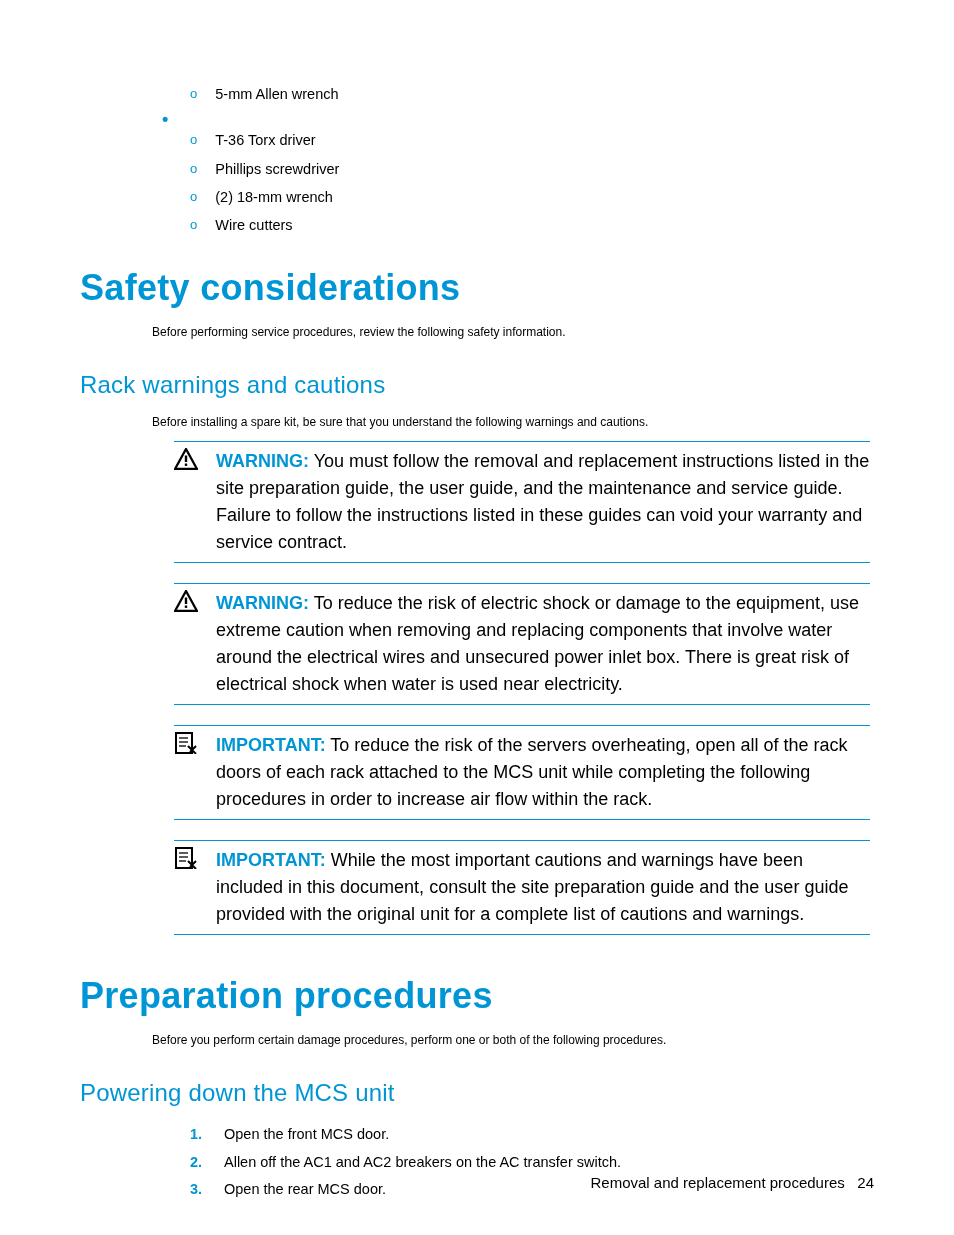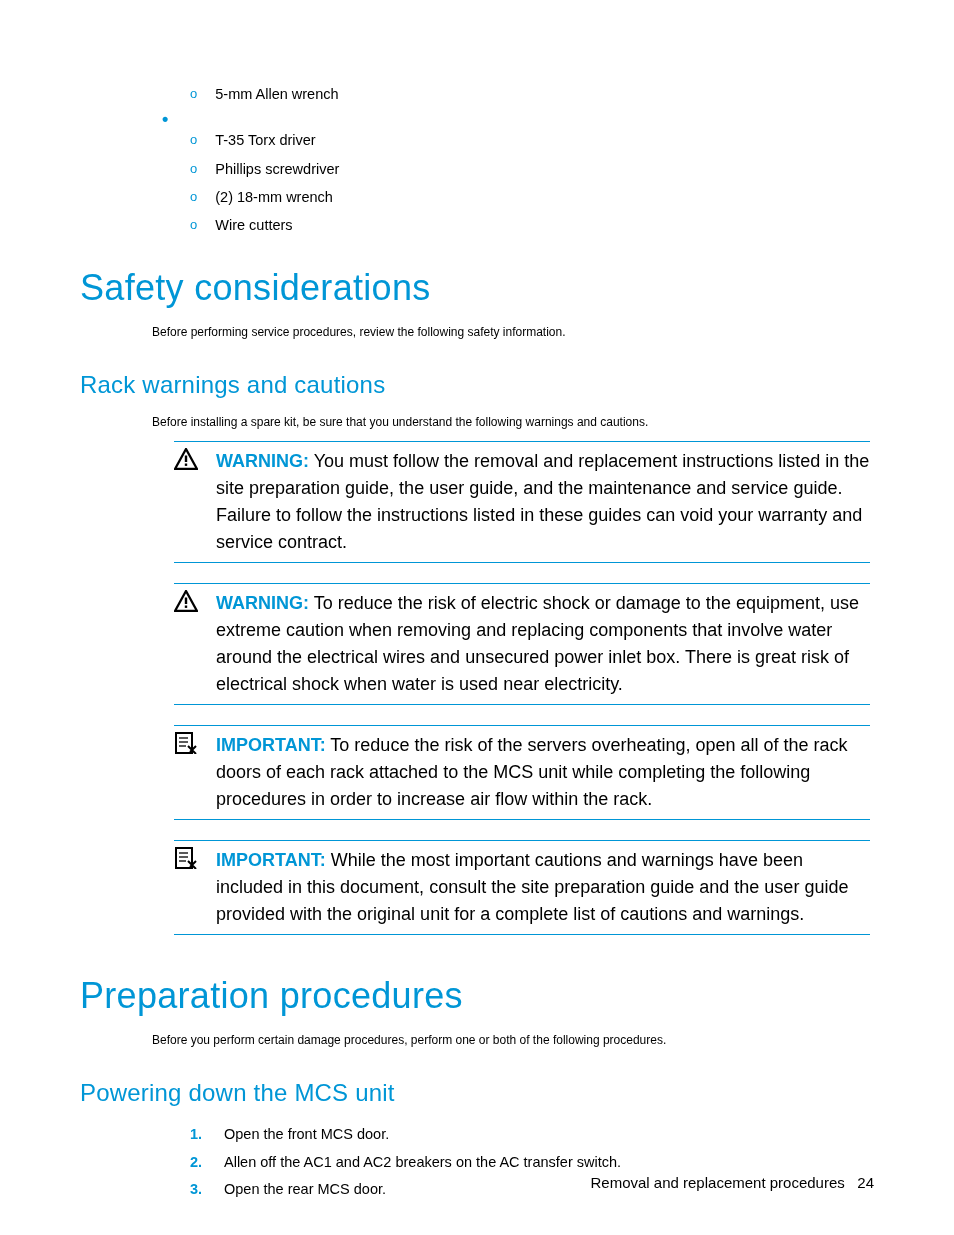"T-35 Torx driver" span { text: T-35 -> T-36 }
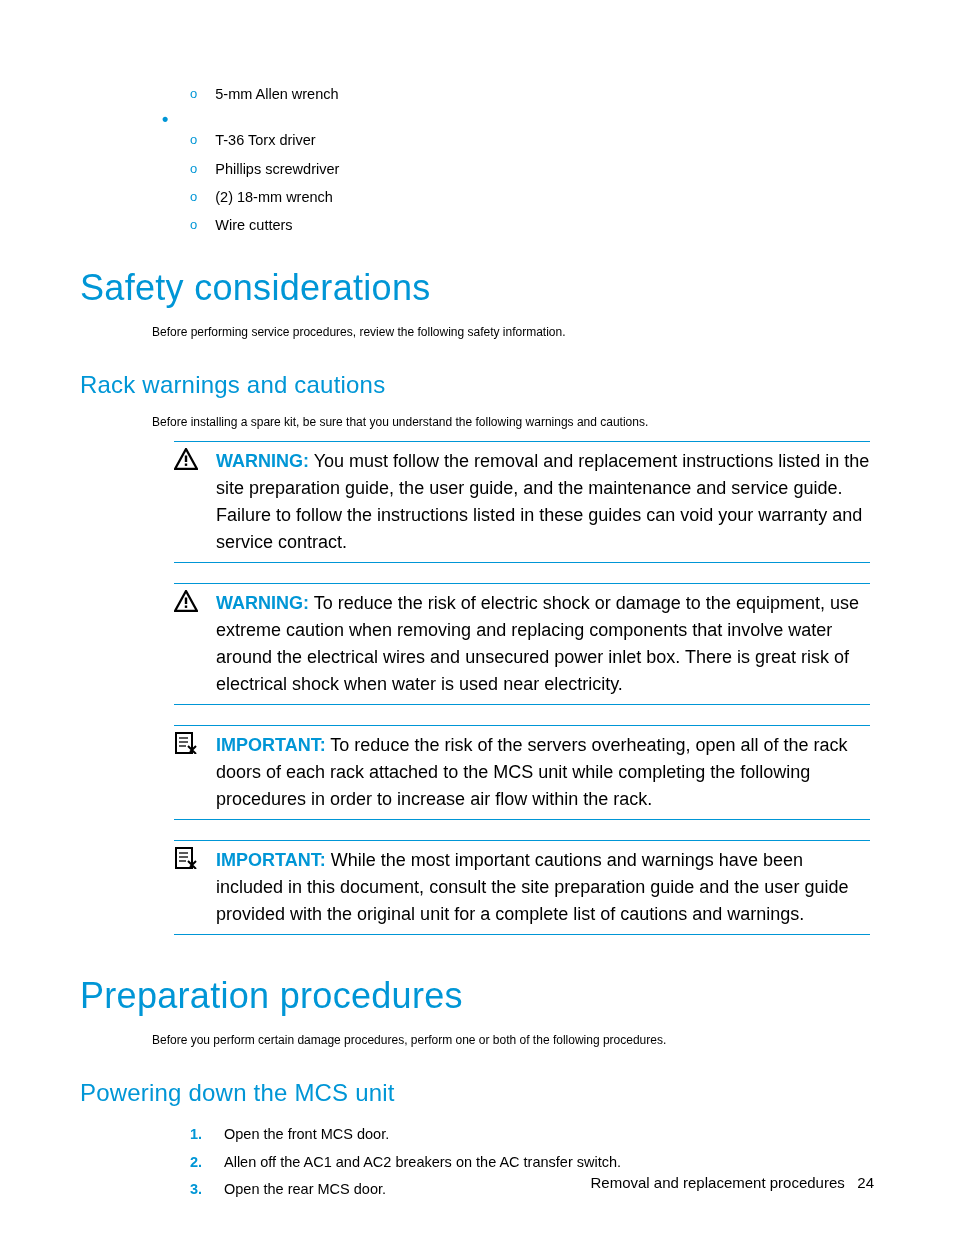"Safety considerations" .h1 { font-weight: 400 -> 700 }
